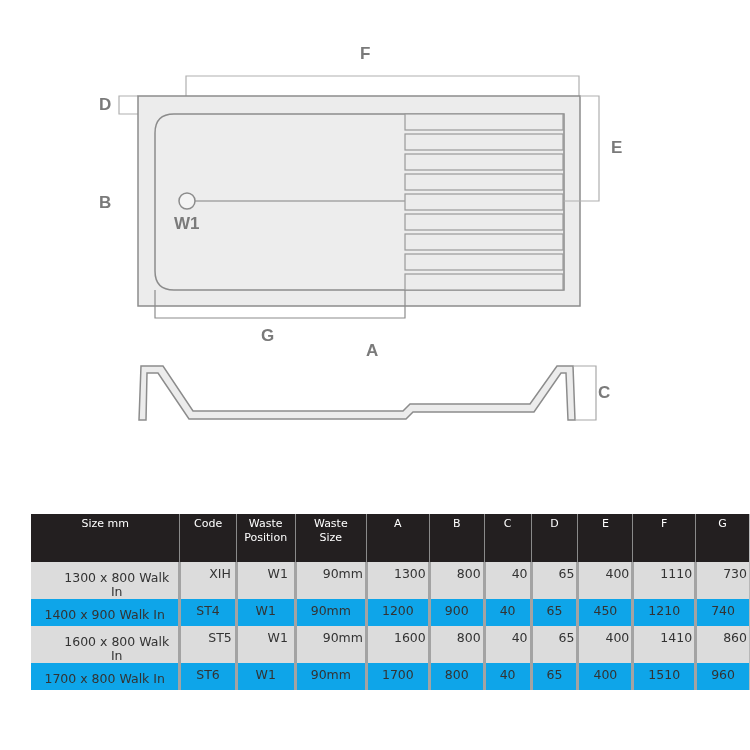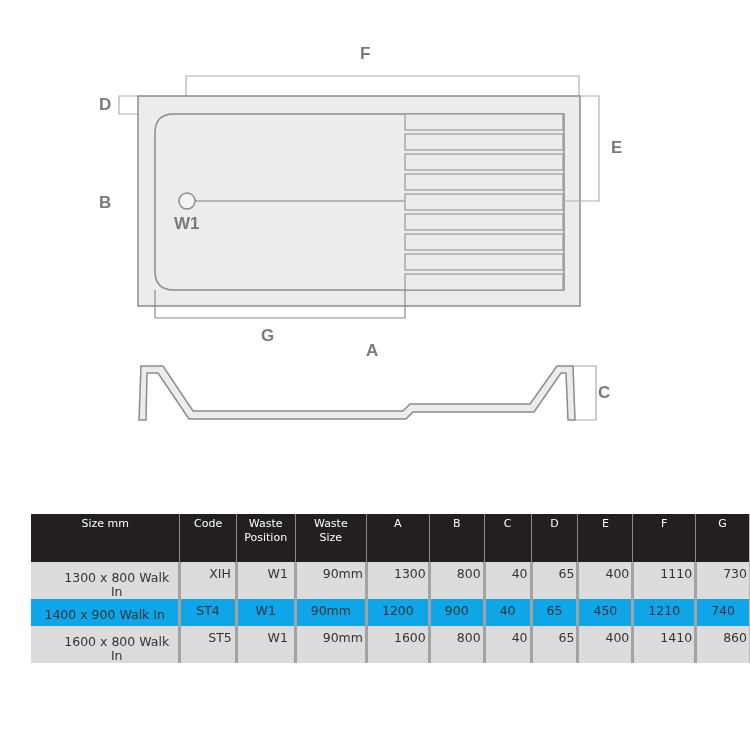"1700 x 800 Walk In" tr.plain { html: none -> <tr> <td>1700 x 800 Walk In</td> <td>ST6</td> <td>W1</td> <td>90mm</td> <td>1700</td> <td>800</td> <td>40</td> <td>65</td> <td>400</td> <td>1510</td> <td>960</td> </tr> }
